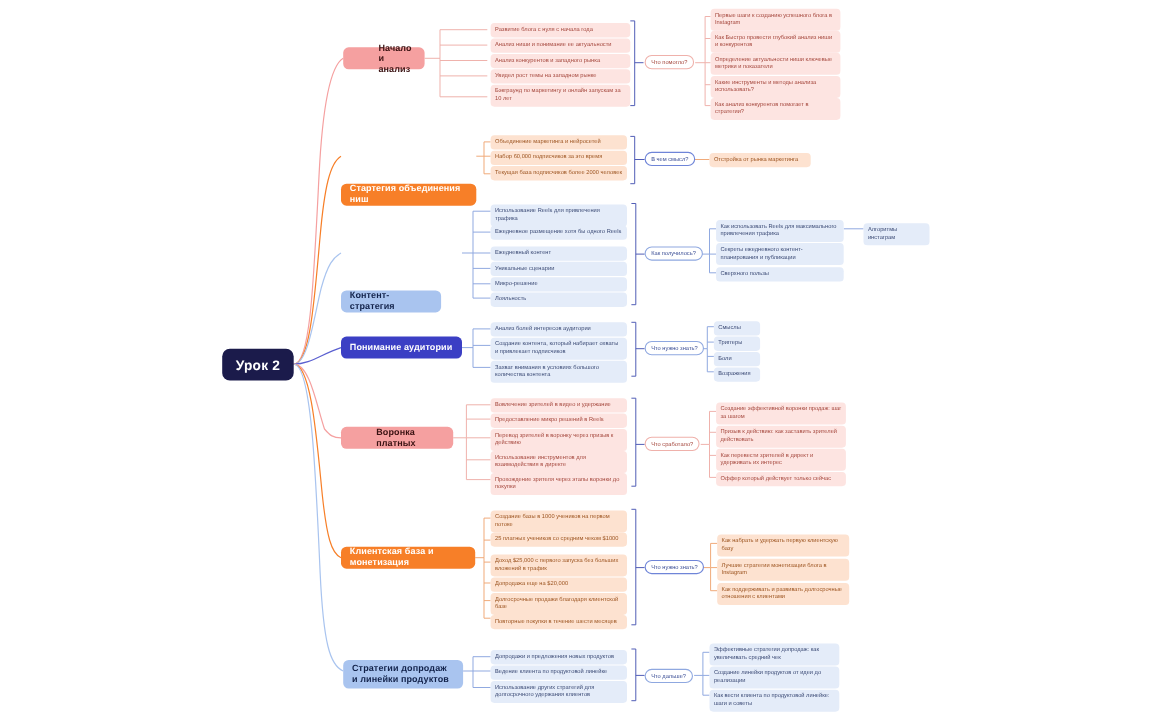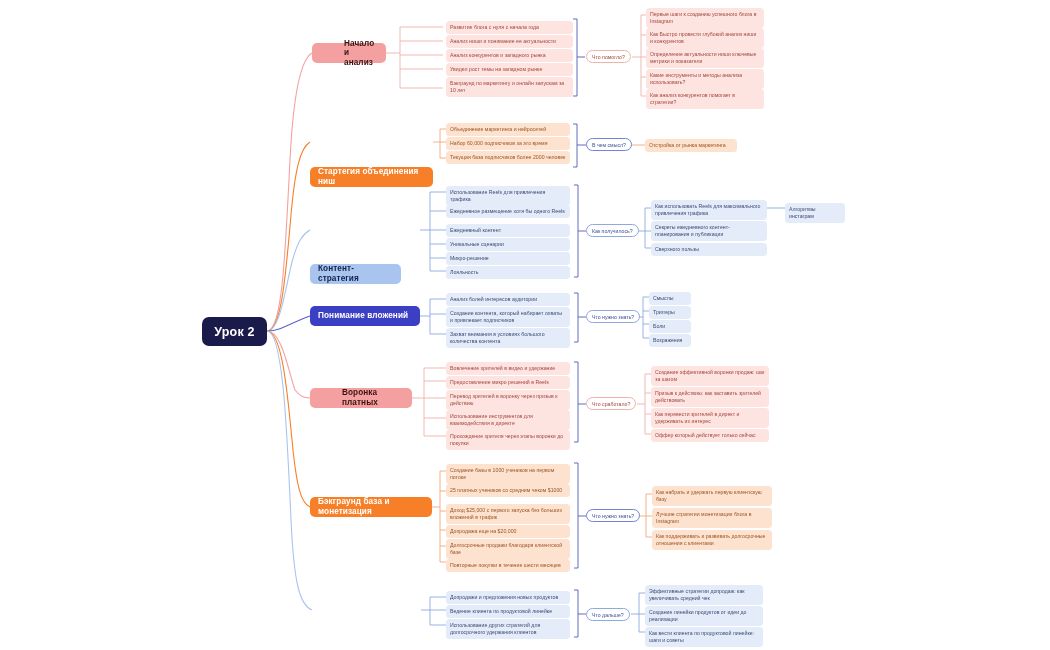"Понимание вложений" span { text: вложений -> аудитории }
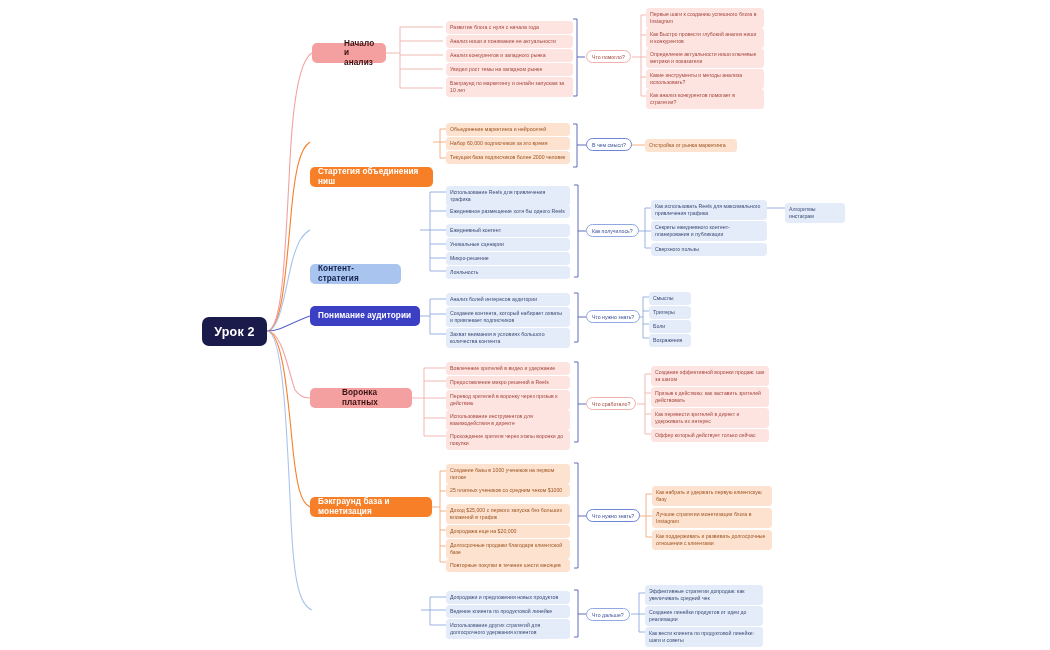"Бэкграунд база и монетизация" span { text: Бэкграунд -> Клиентская }
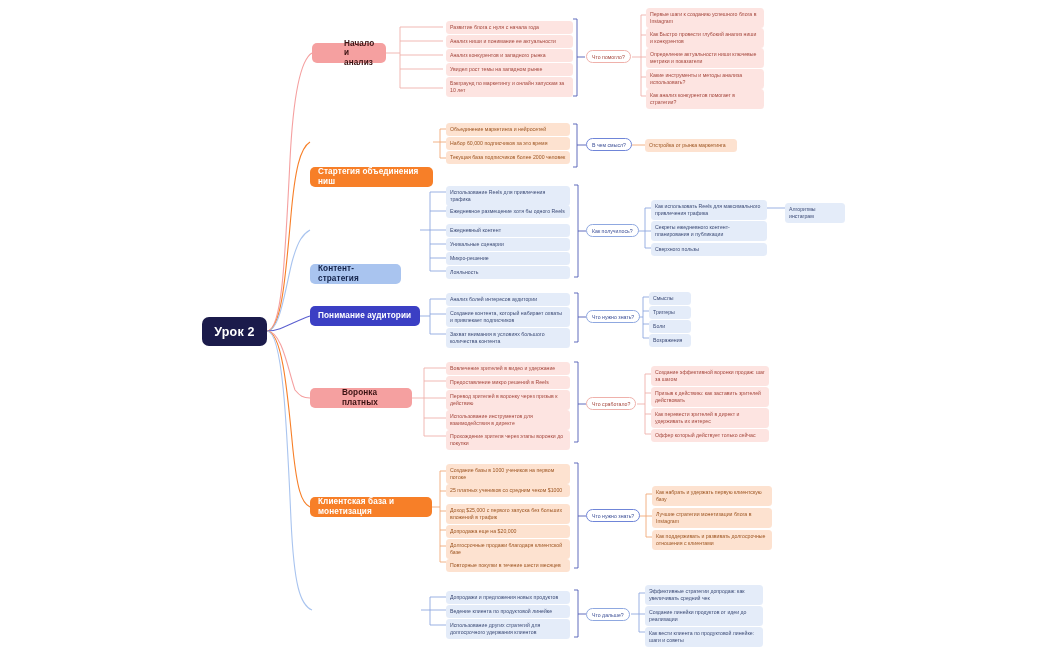"Стратегии допродаж и линейки продуктов" div.branch-head { html: none -> <div> <span>Стратегии допродаж и линейки продуктов</span> </div> }
